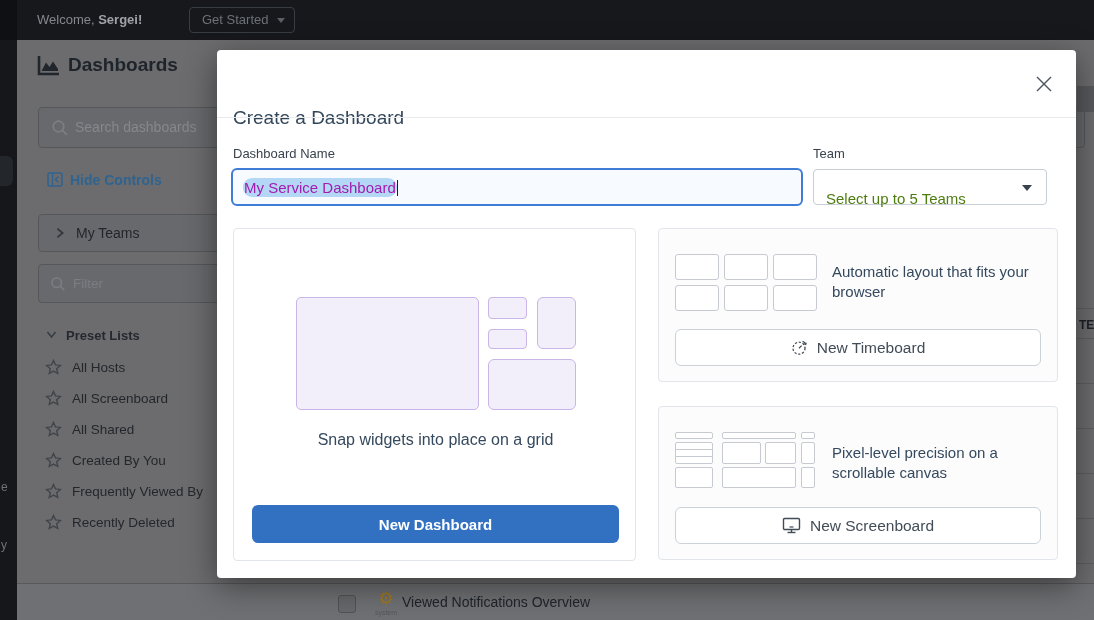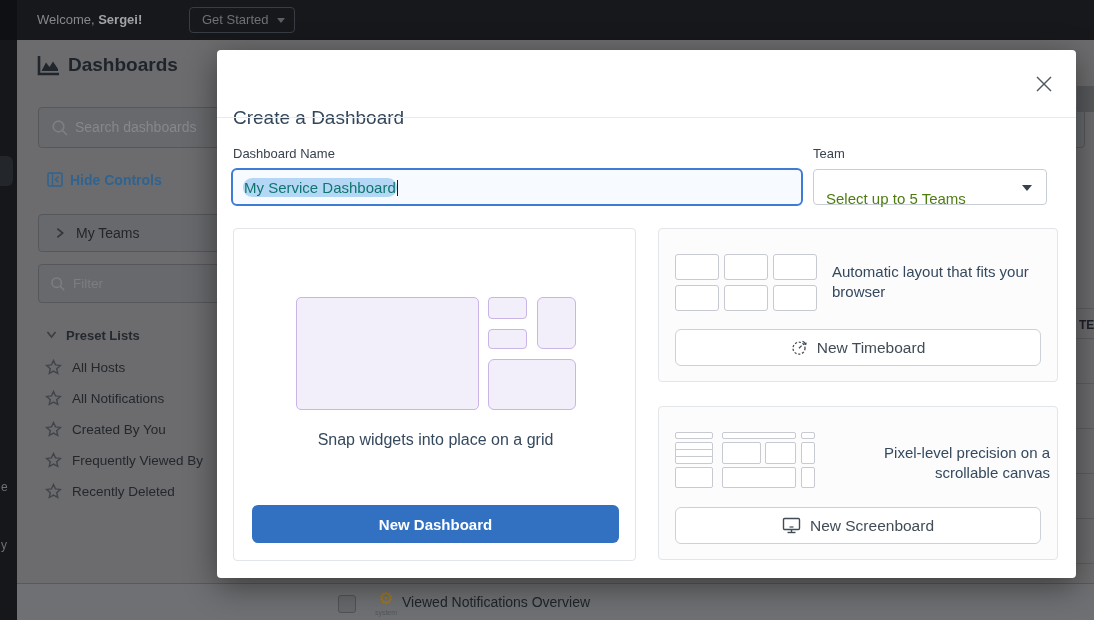"My Service Dashboard" .name-input .val { color: #0f766e -> #a21caf }
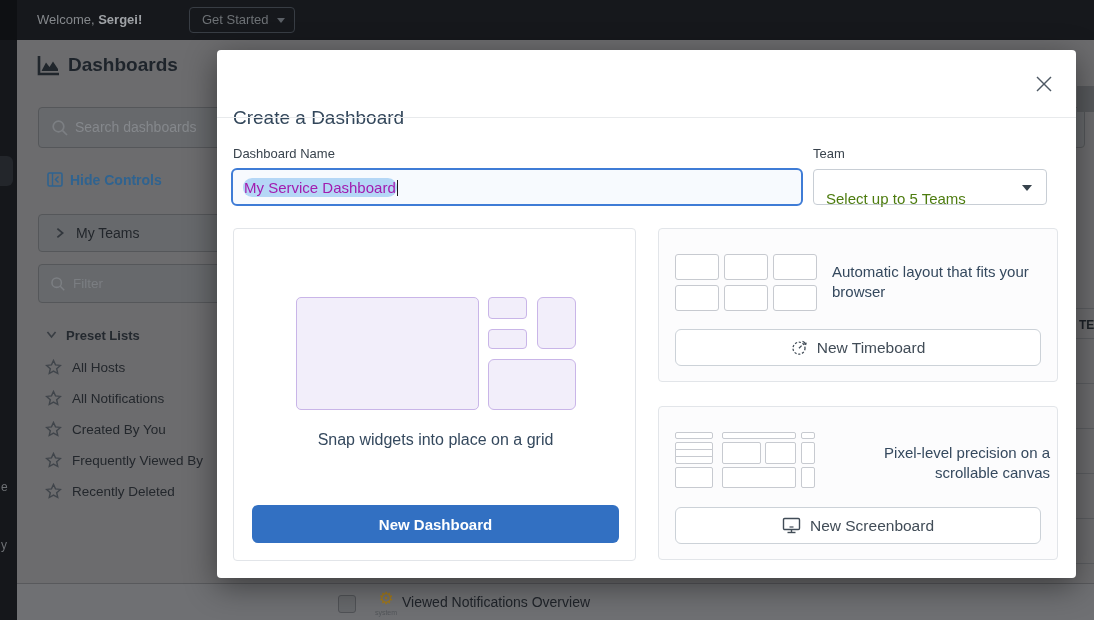"All Notifications" span.lbl { text: Notifications -> Screenboard }
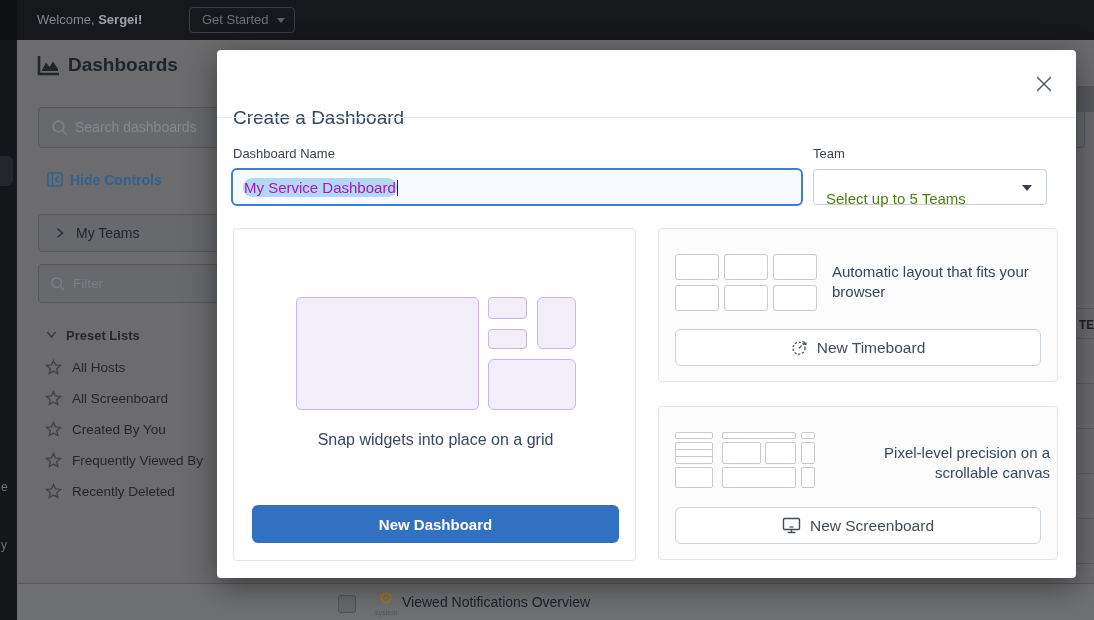"All Shared" div.preset-item { html: none -> <div> <svg> <path></path> </svg> <span>All Shared</span> </div> }
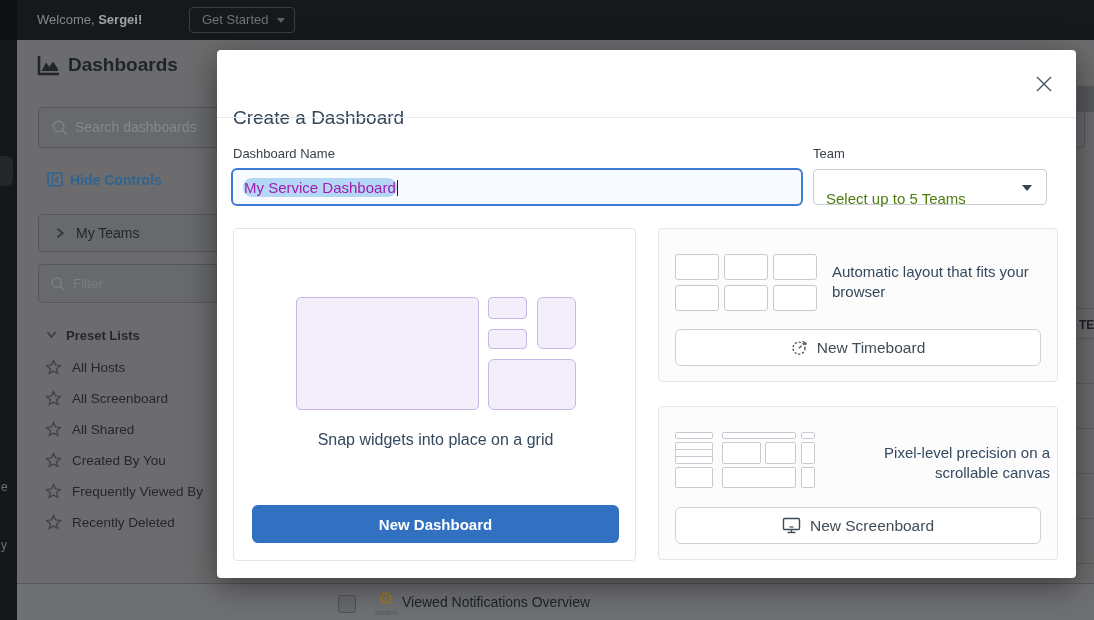"Pixel-level precision on a scrollable" .scard .card-caption { text-align: right -> none }
